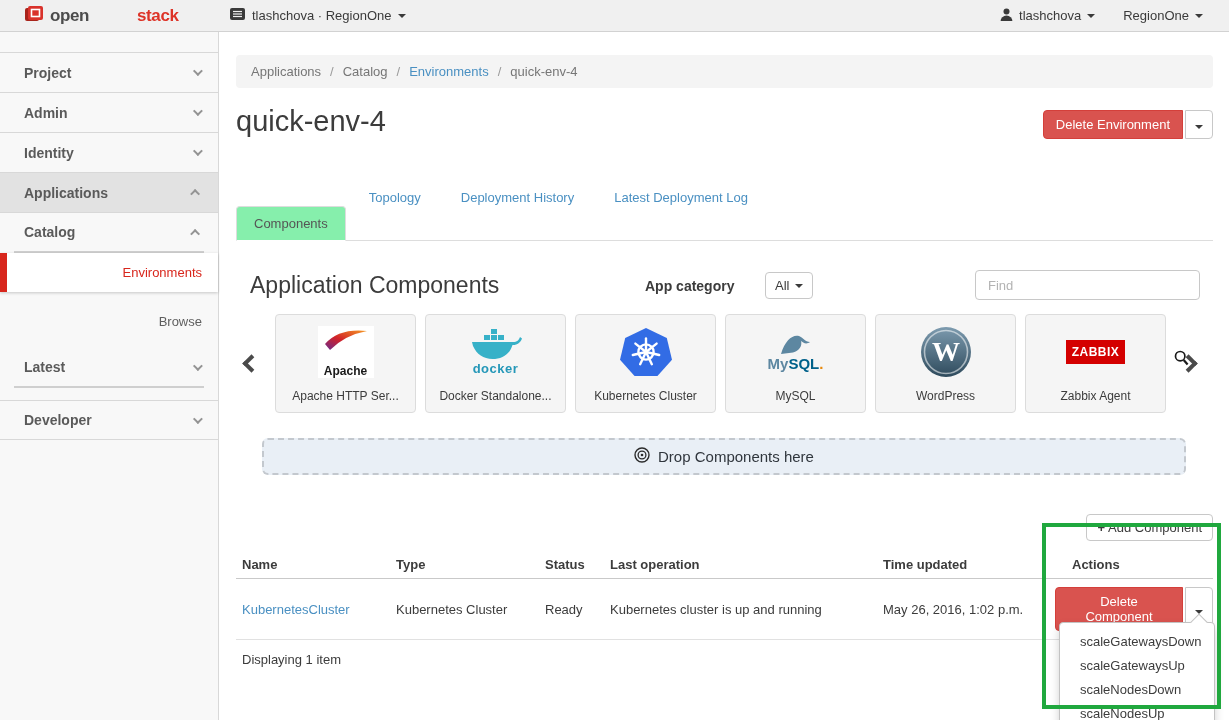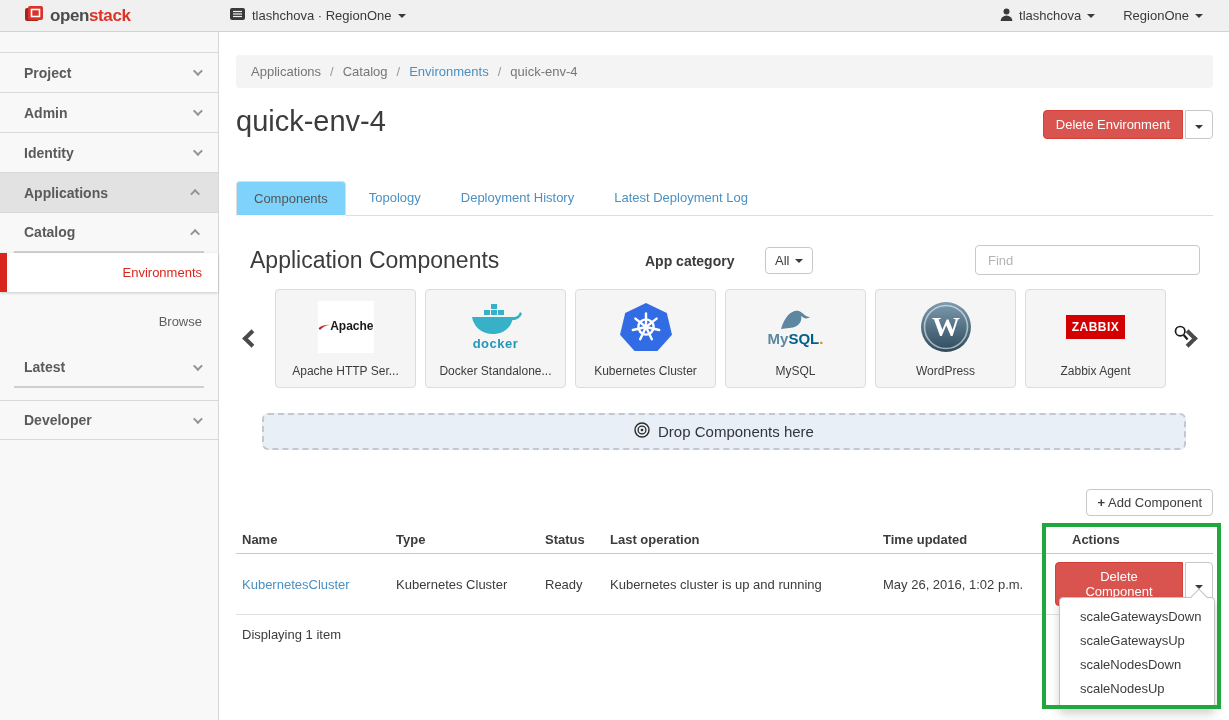"stack" .brand-stack { padding-left: none -> 48px }
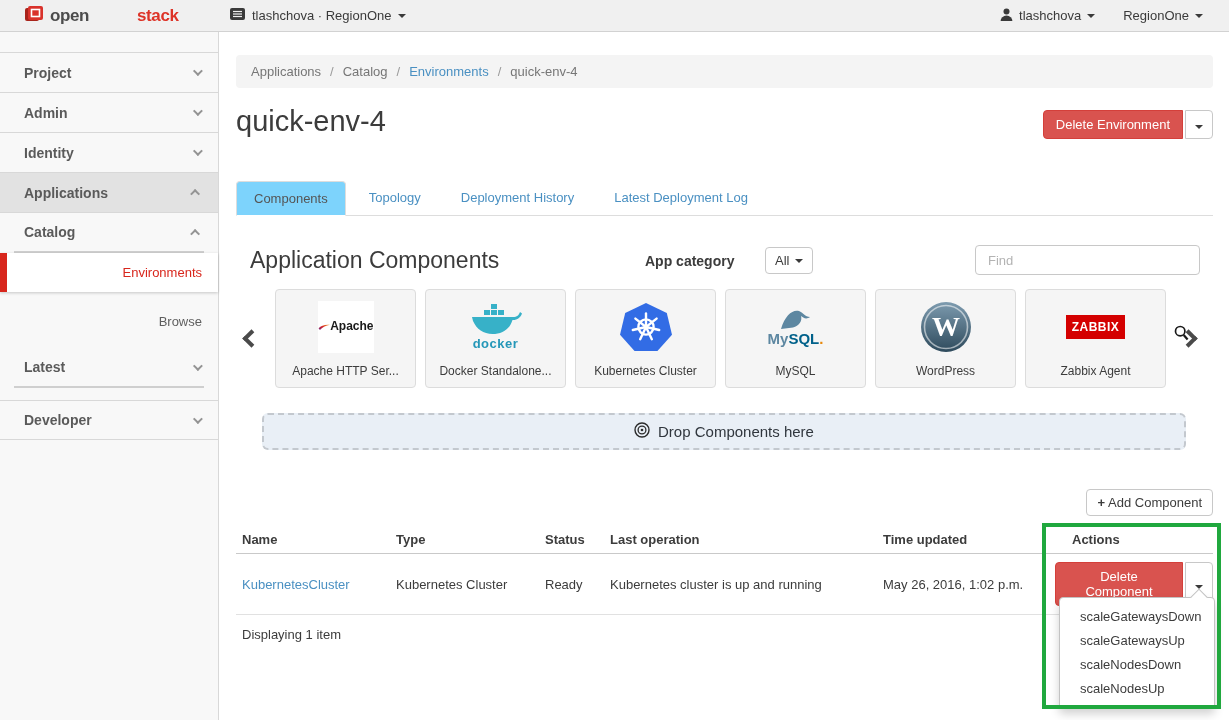"Components" .tab.active { background: #7dd3fc -> #86efac; margin-top: none -> 25px }
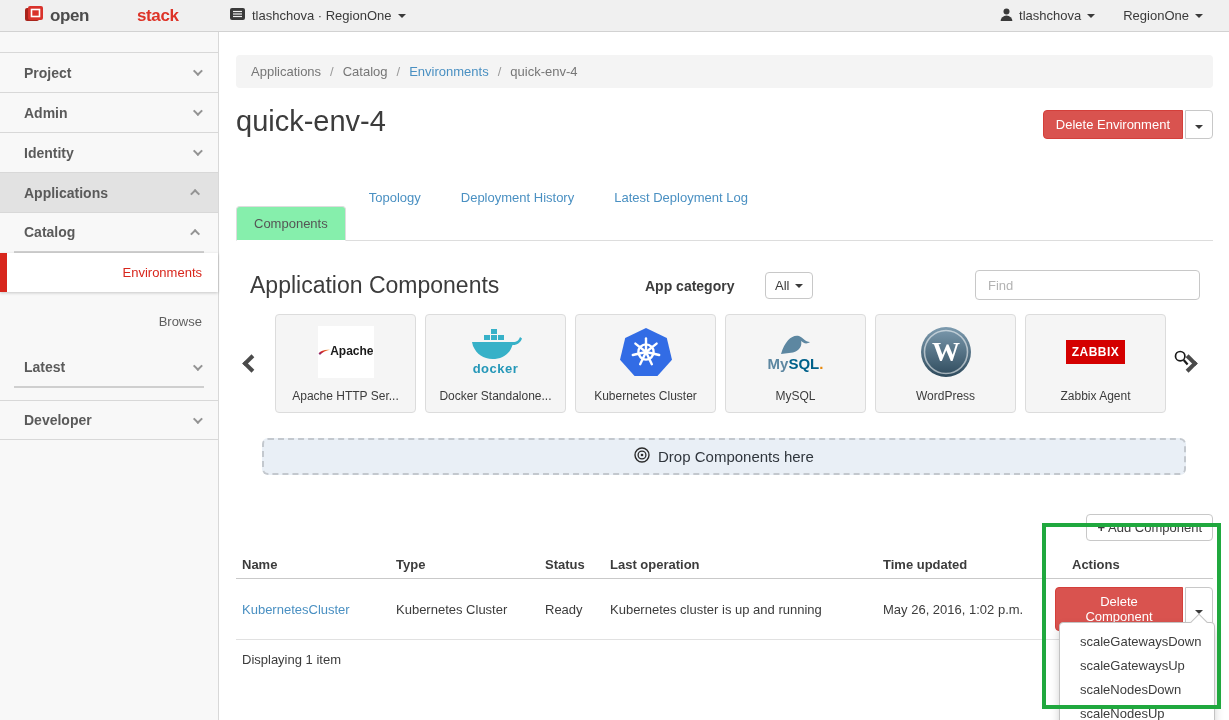"Apache" .apache-box { flex-direction: row -> column }
